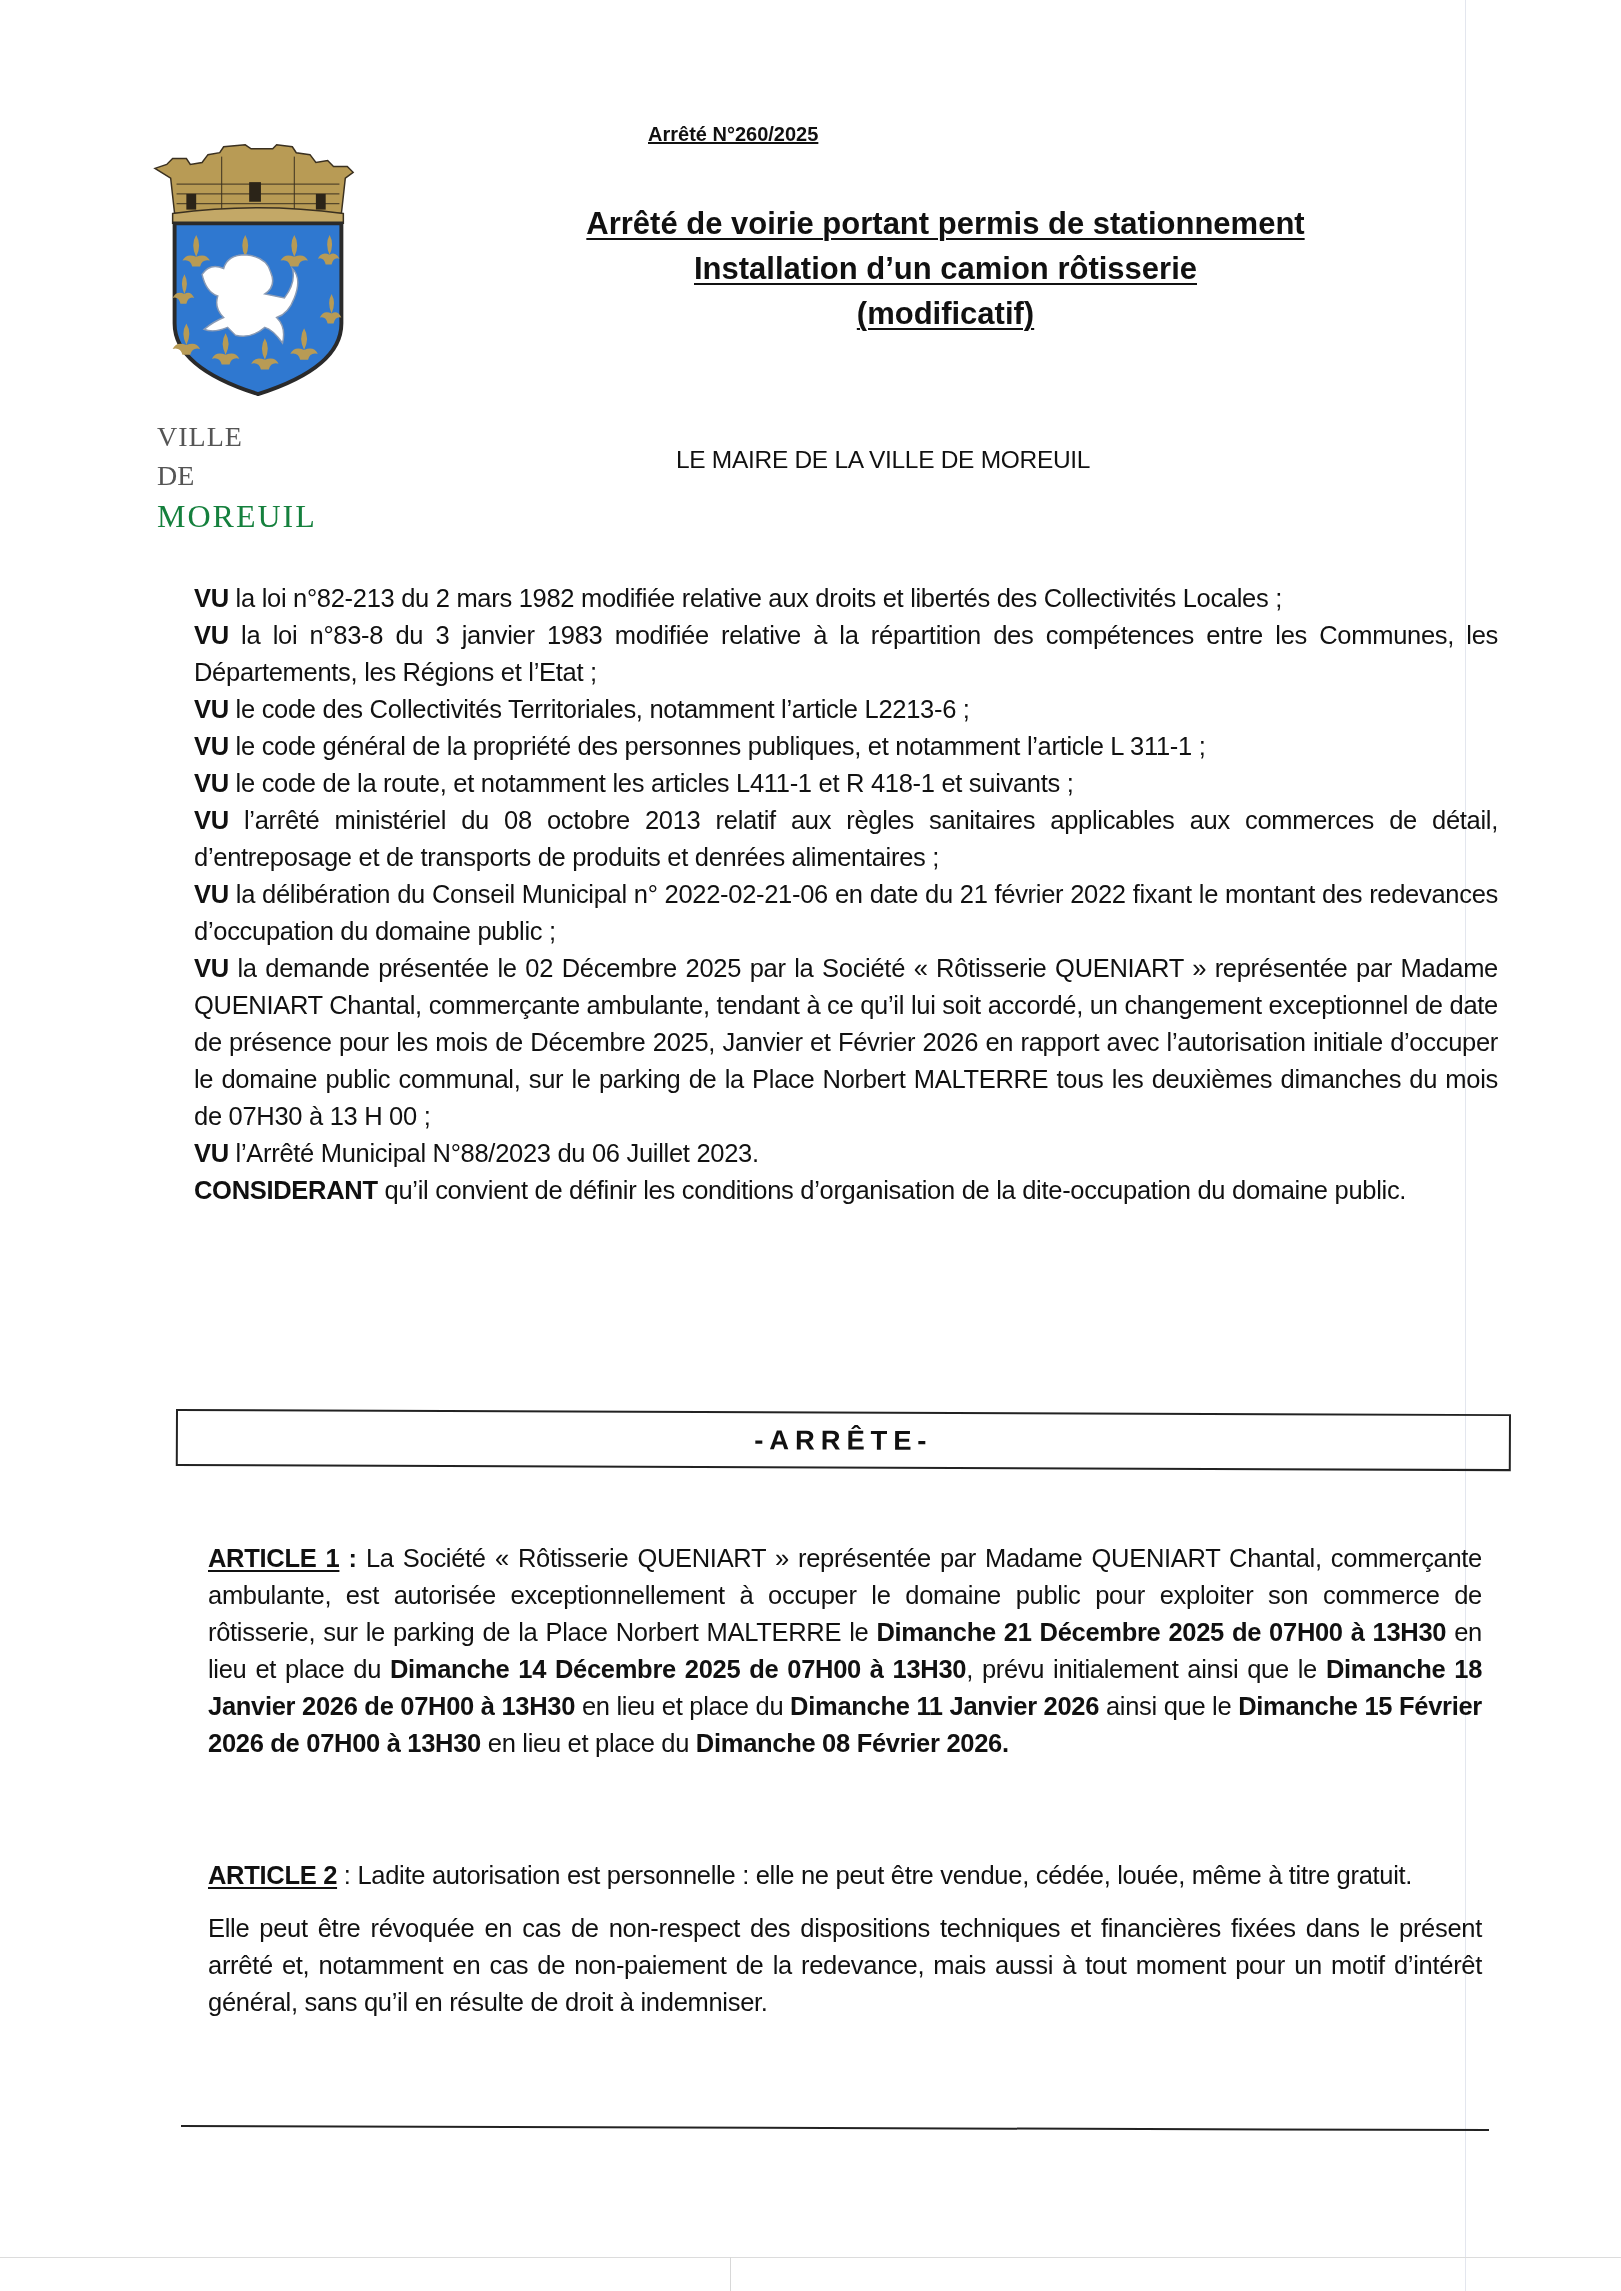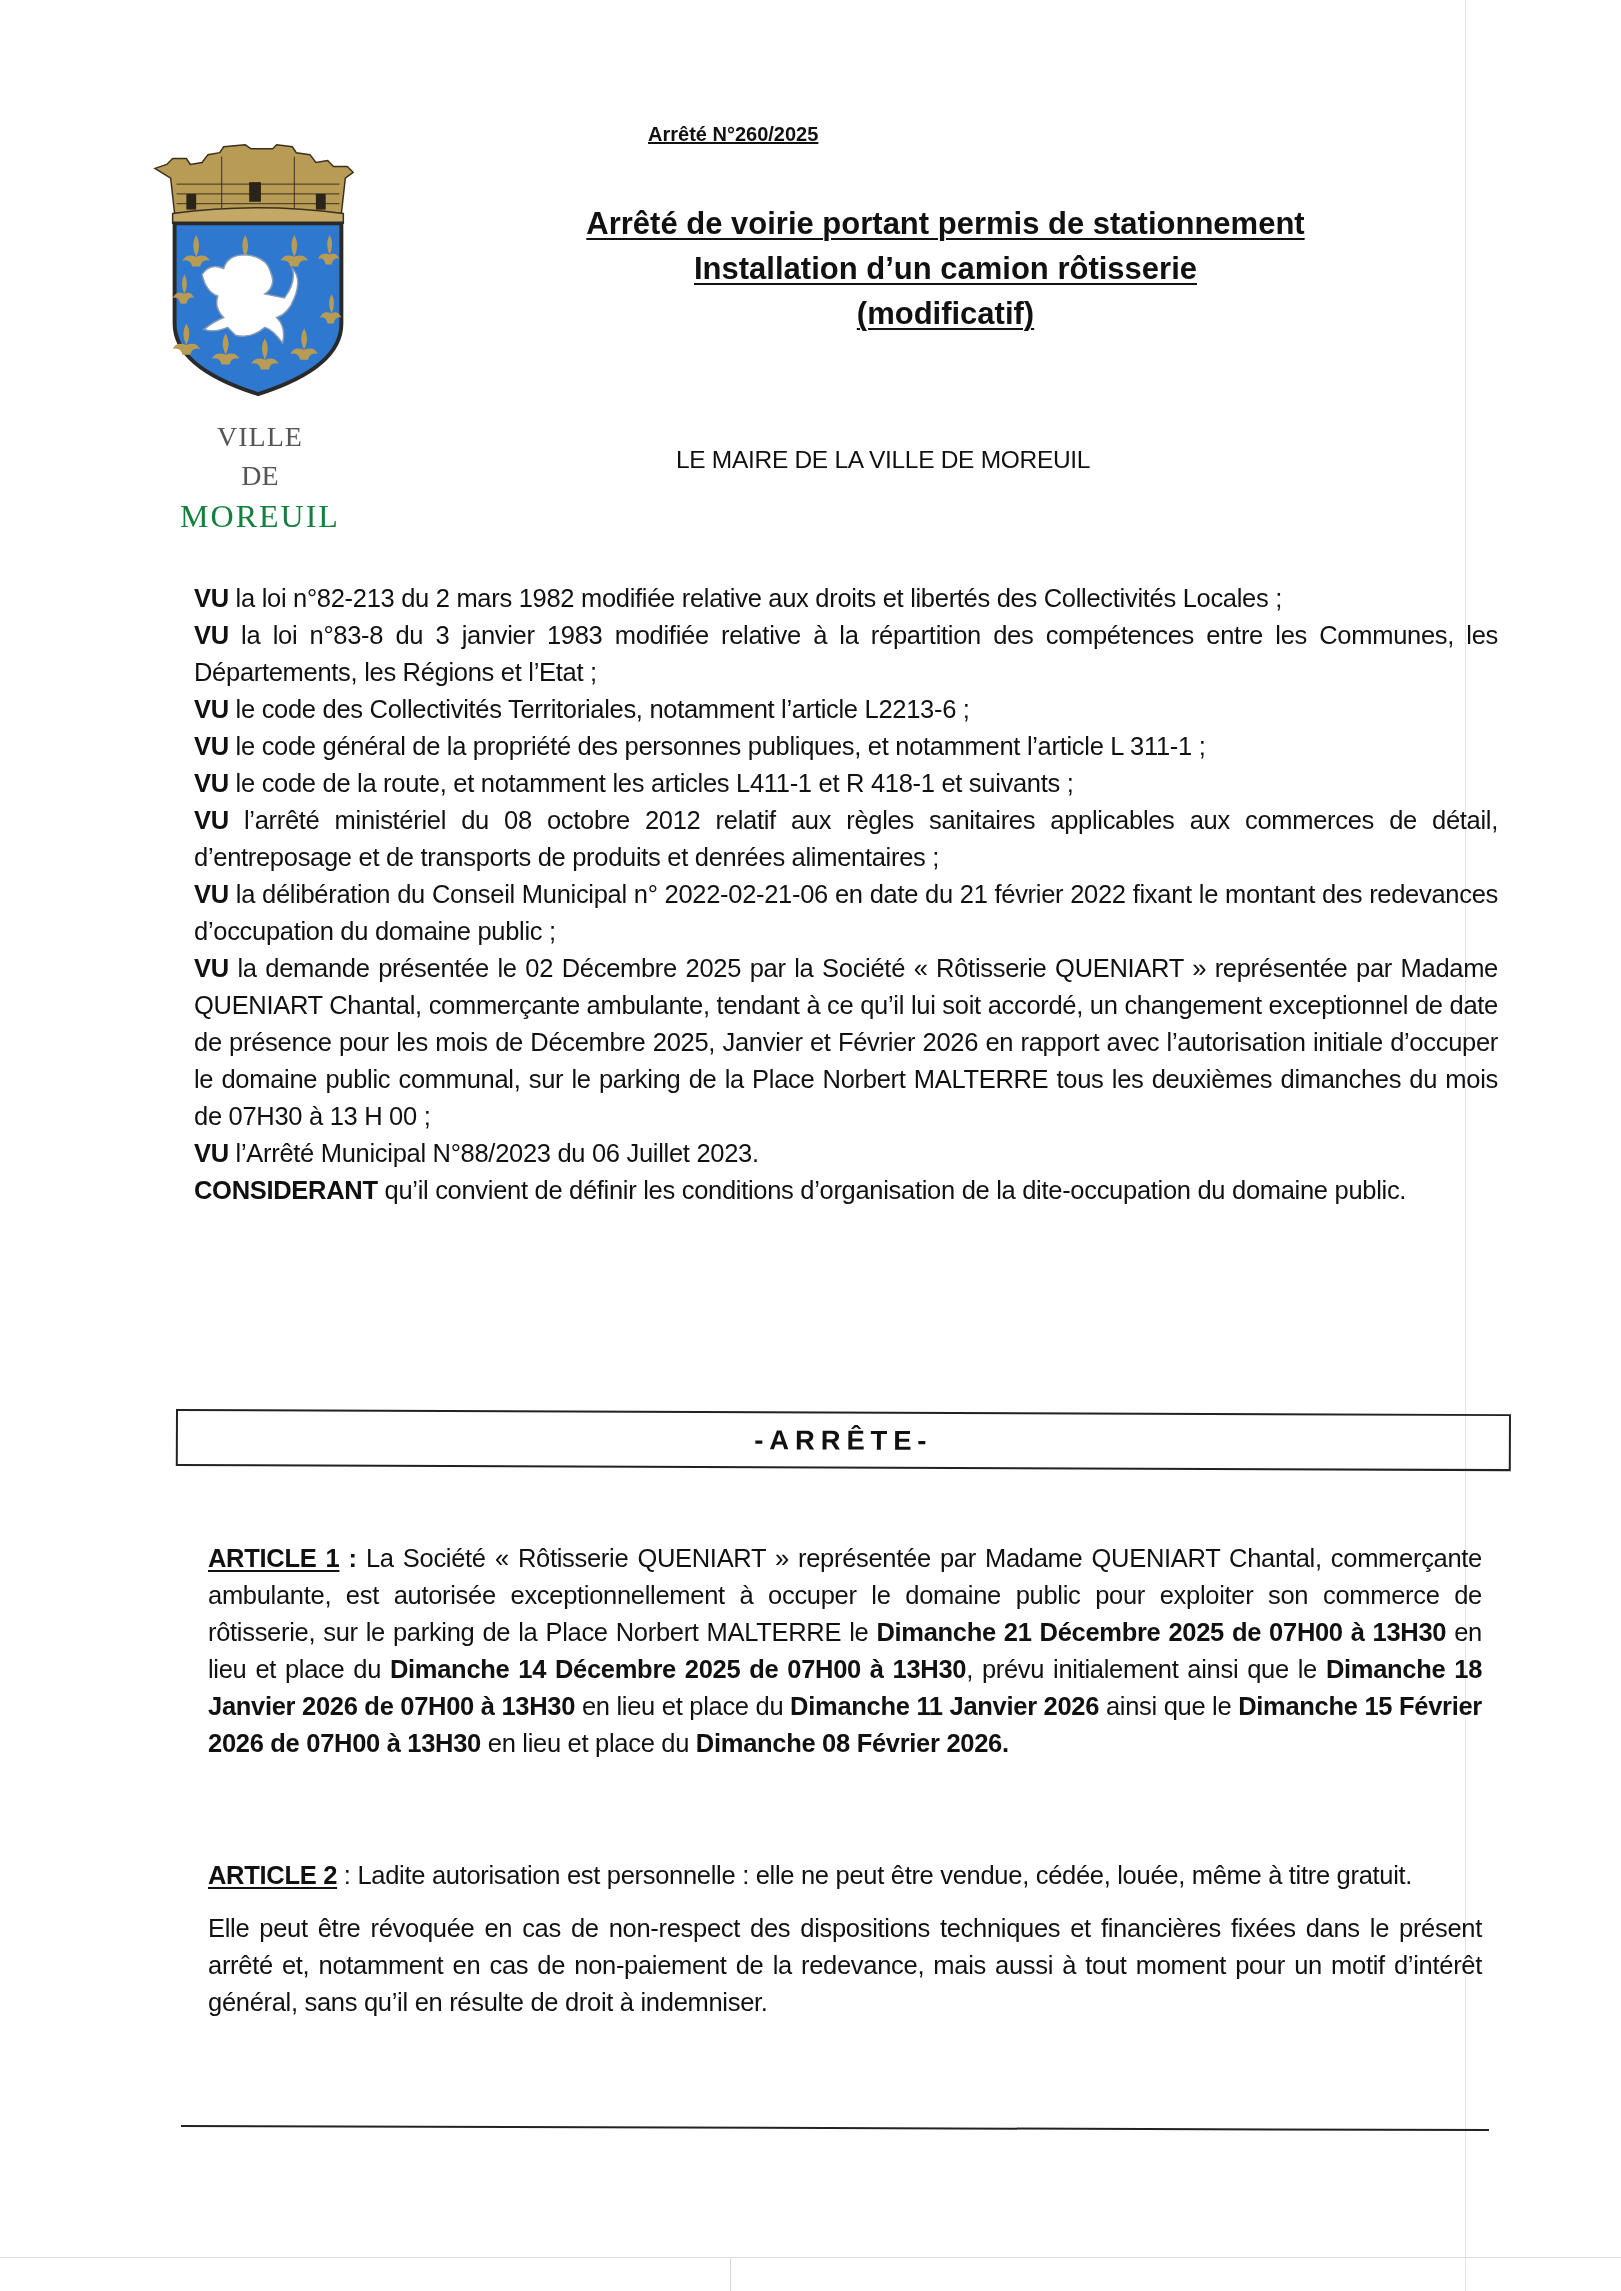"VILLE" .city { text-align: center -> none }
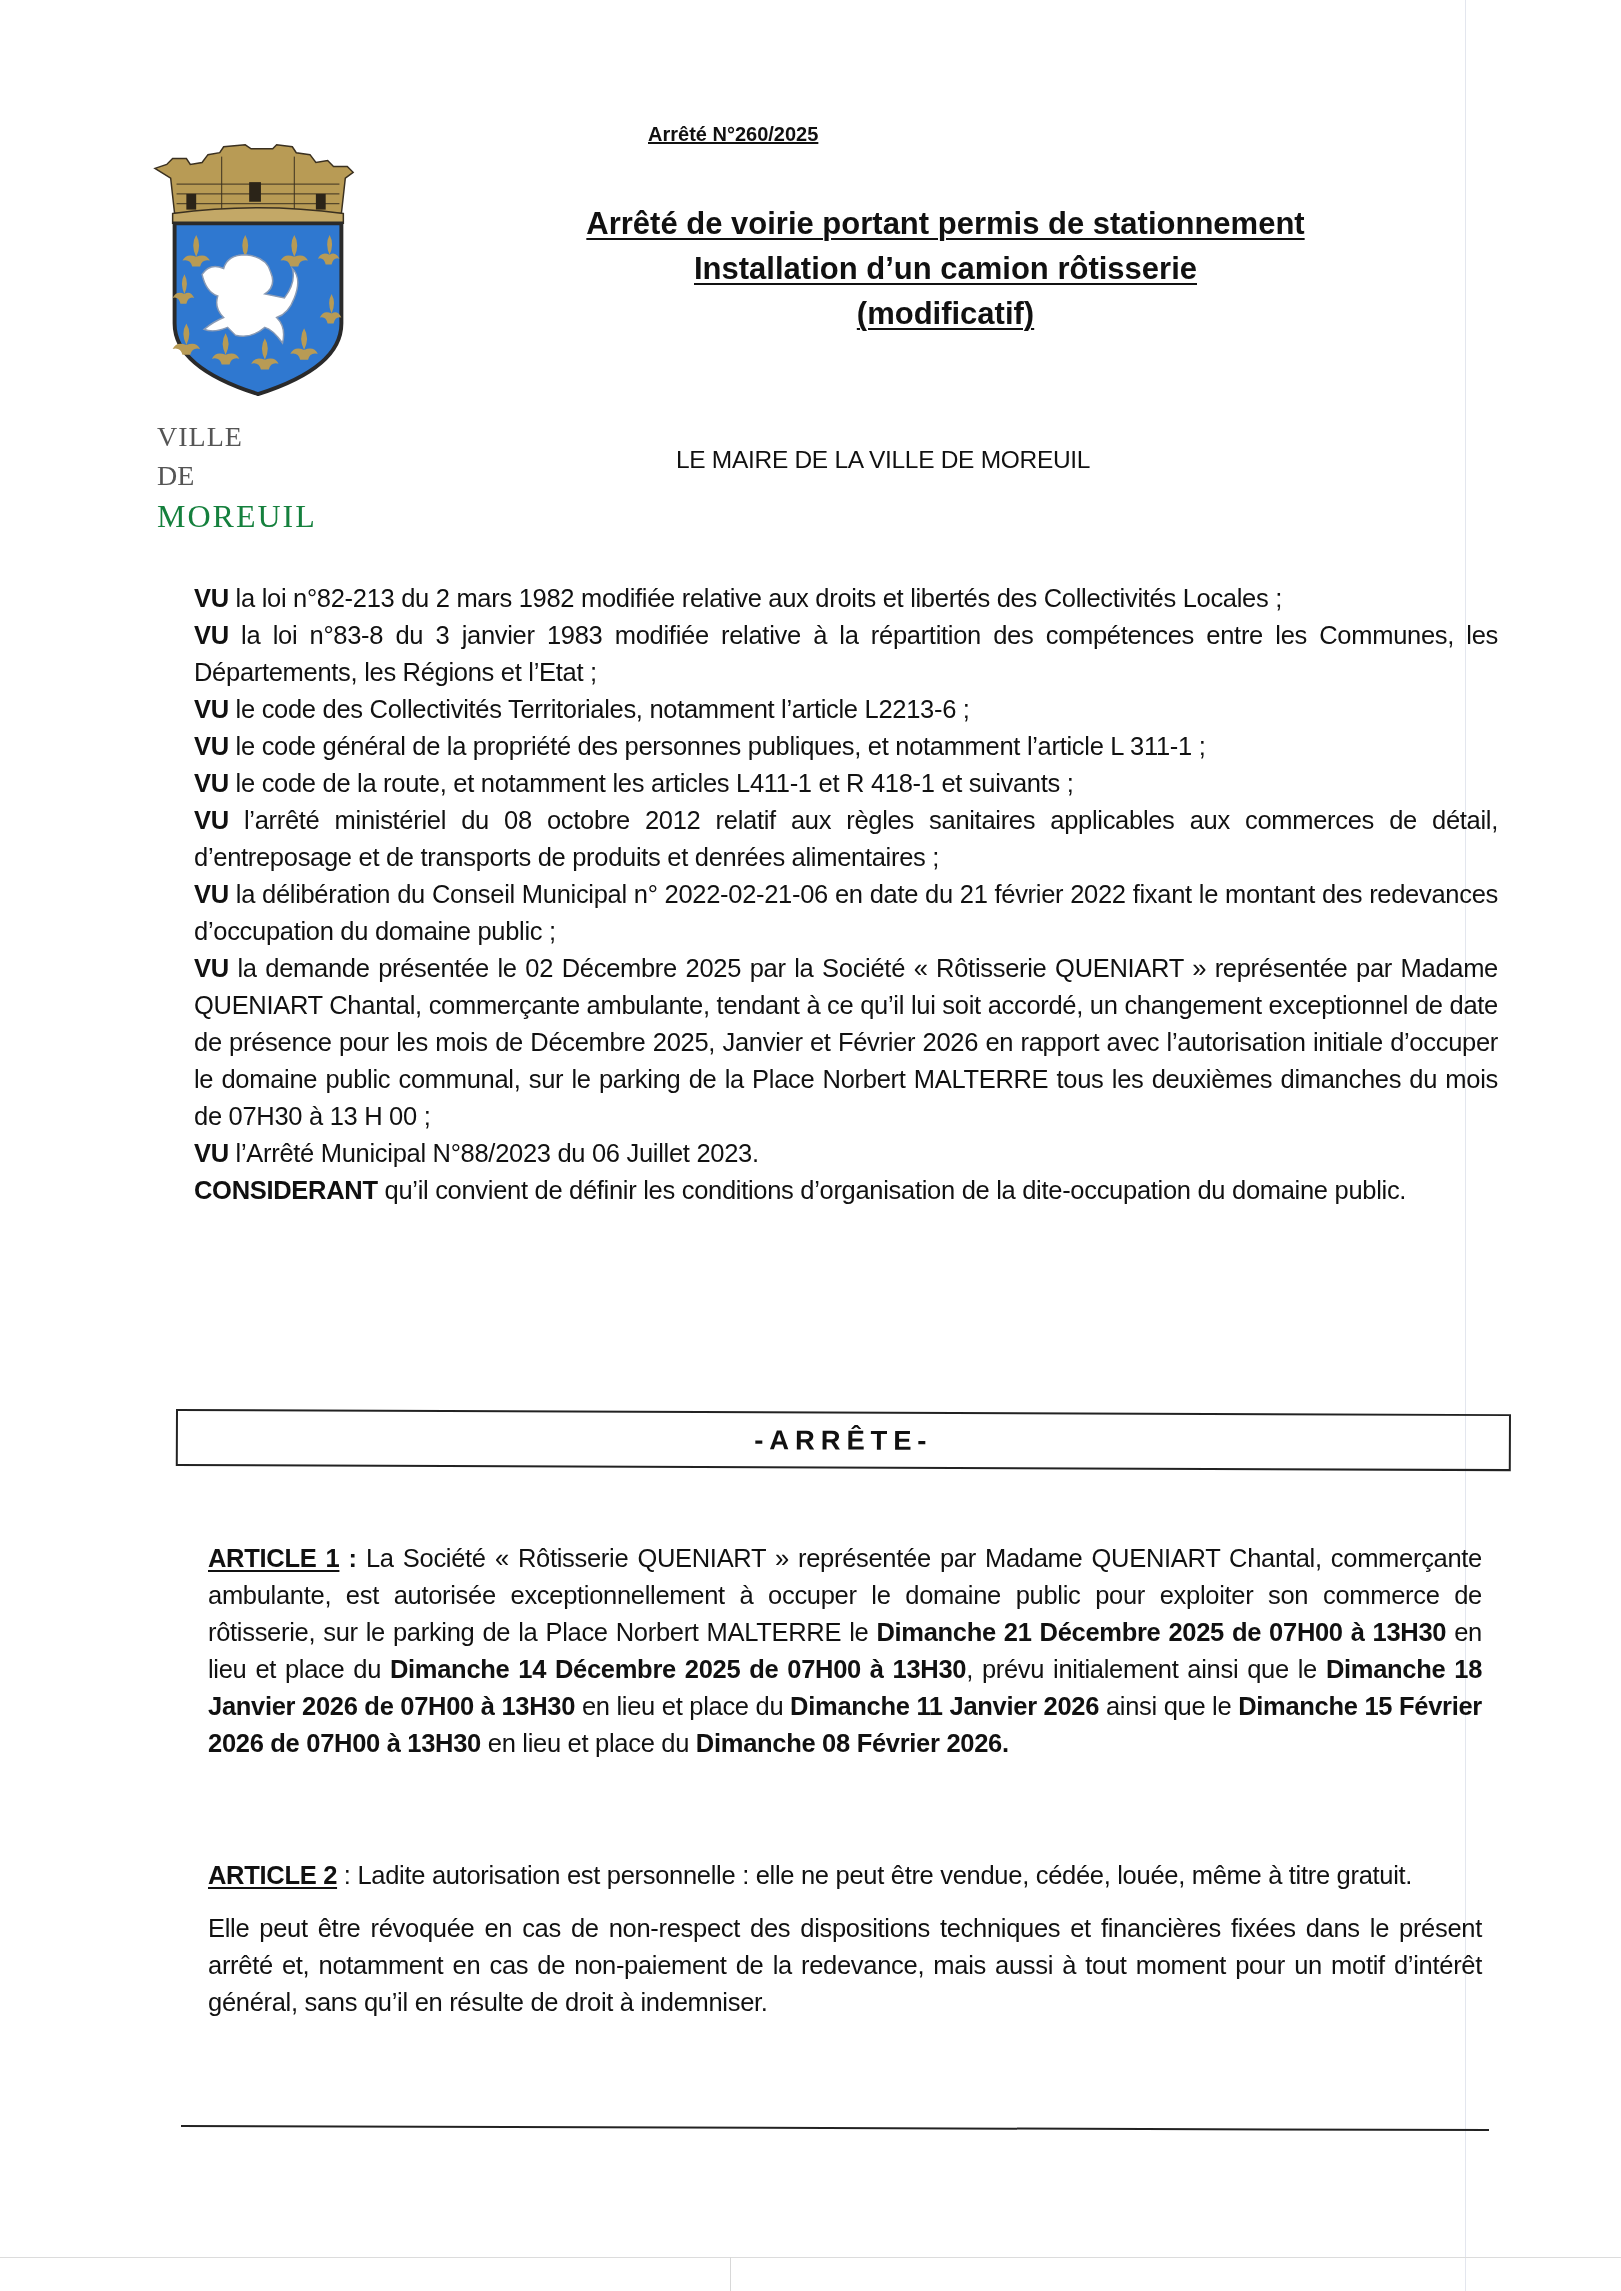"l’arrêté ministériel du 08 octobre" span { text: 2012 -> 2013 }
